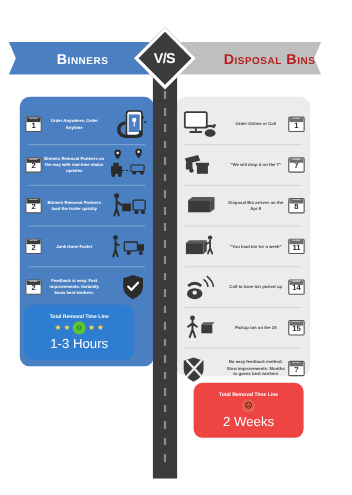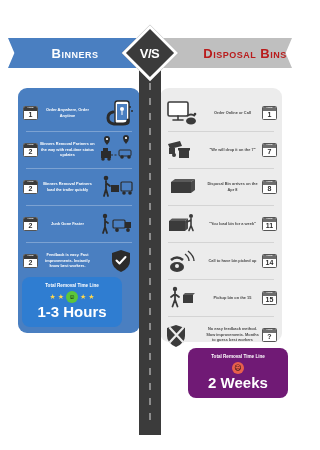"1-3 Hours" .summary-value { font-size: 15px -> 12px; font-weight: bold -> normal }
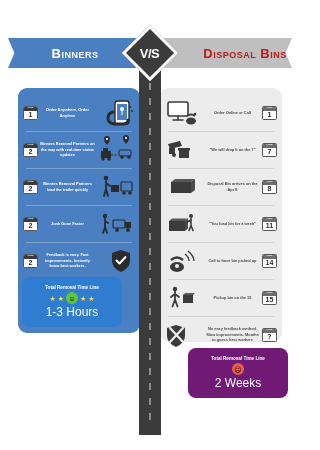"2 Weeks" .summary-right { background: #701a75 -> #ef4444; left: 188px -> 176px }
